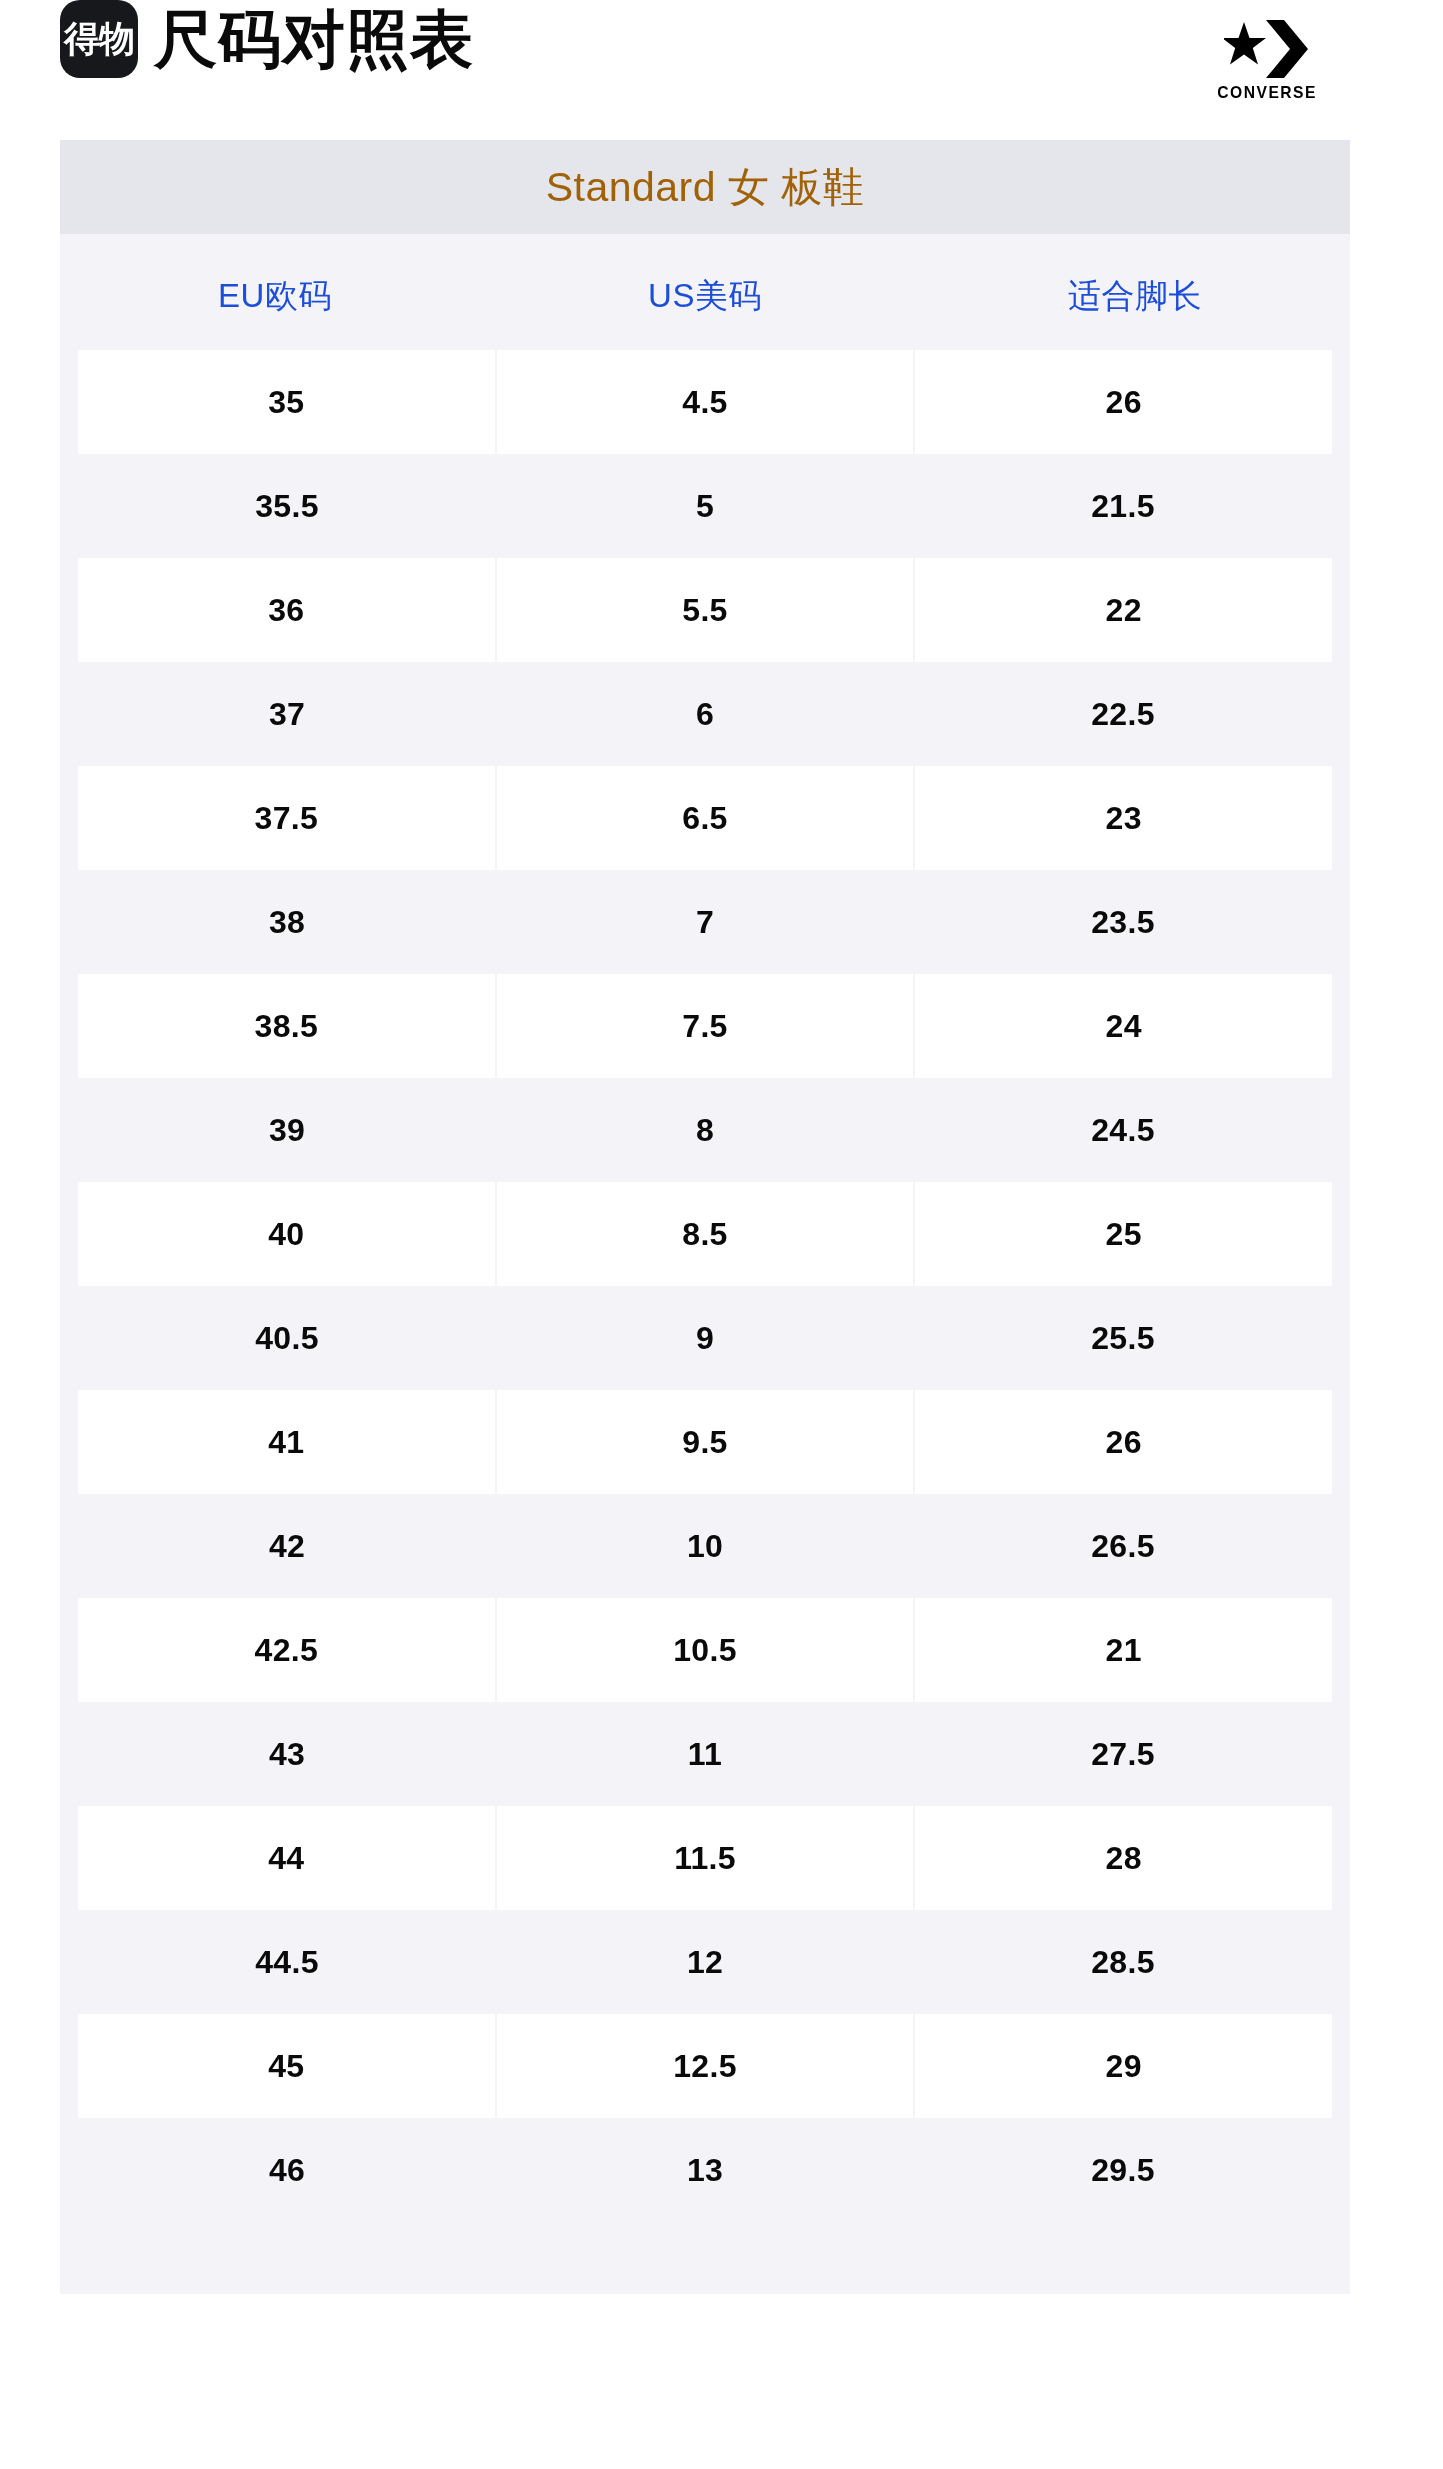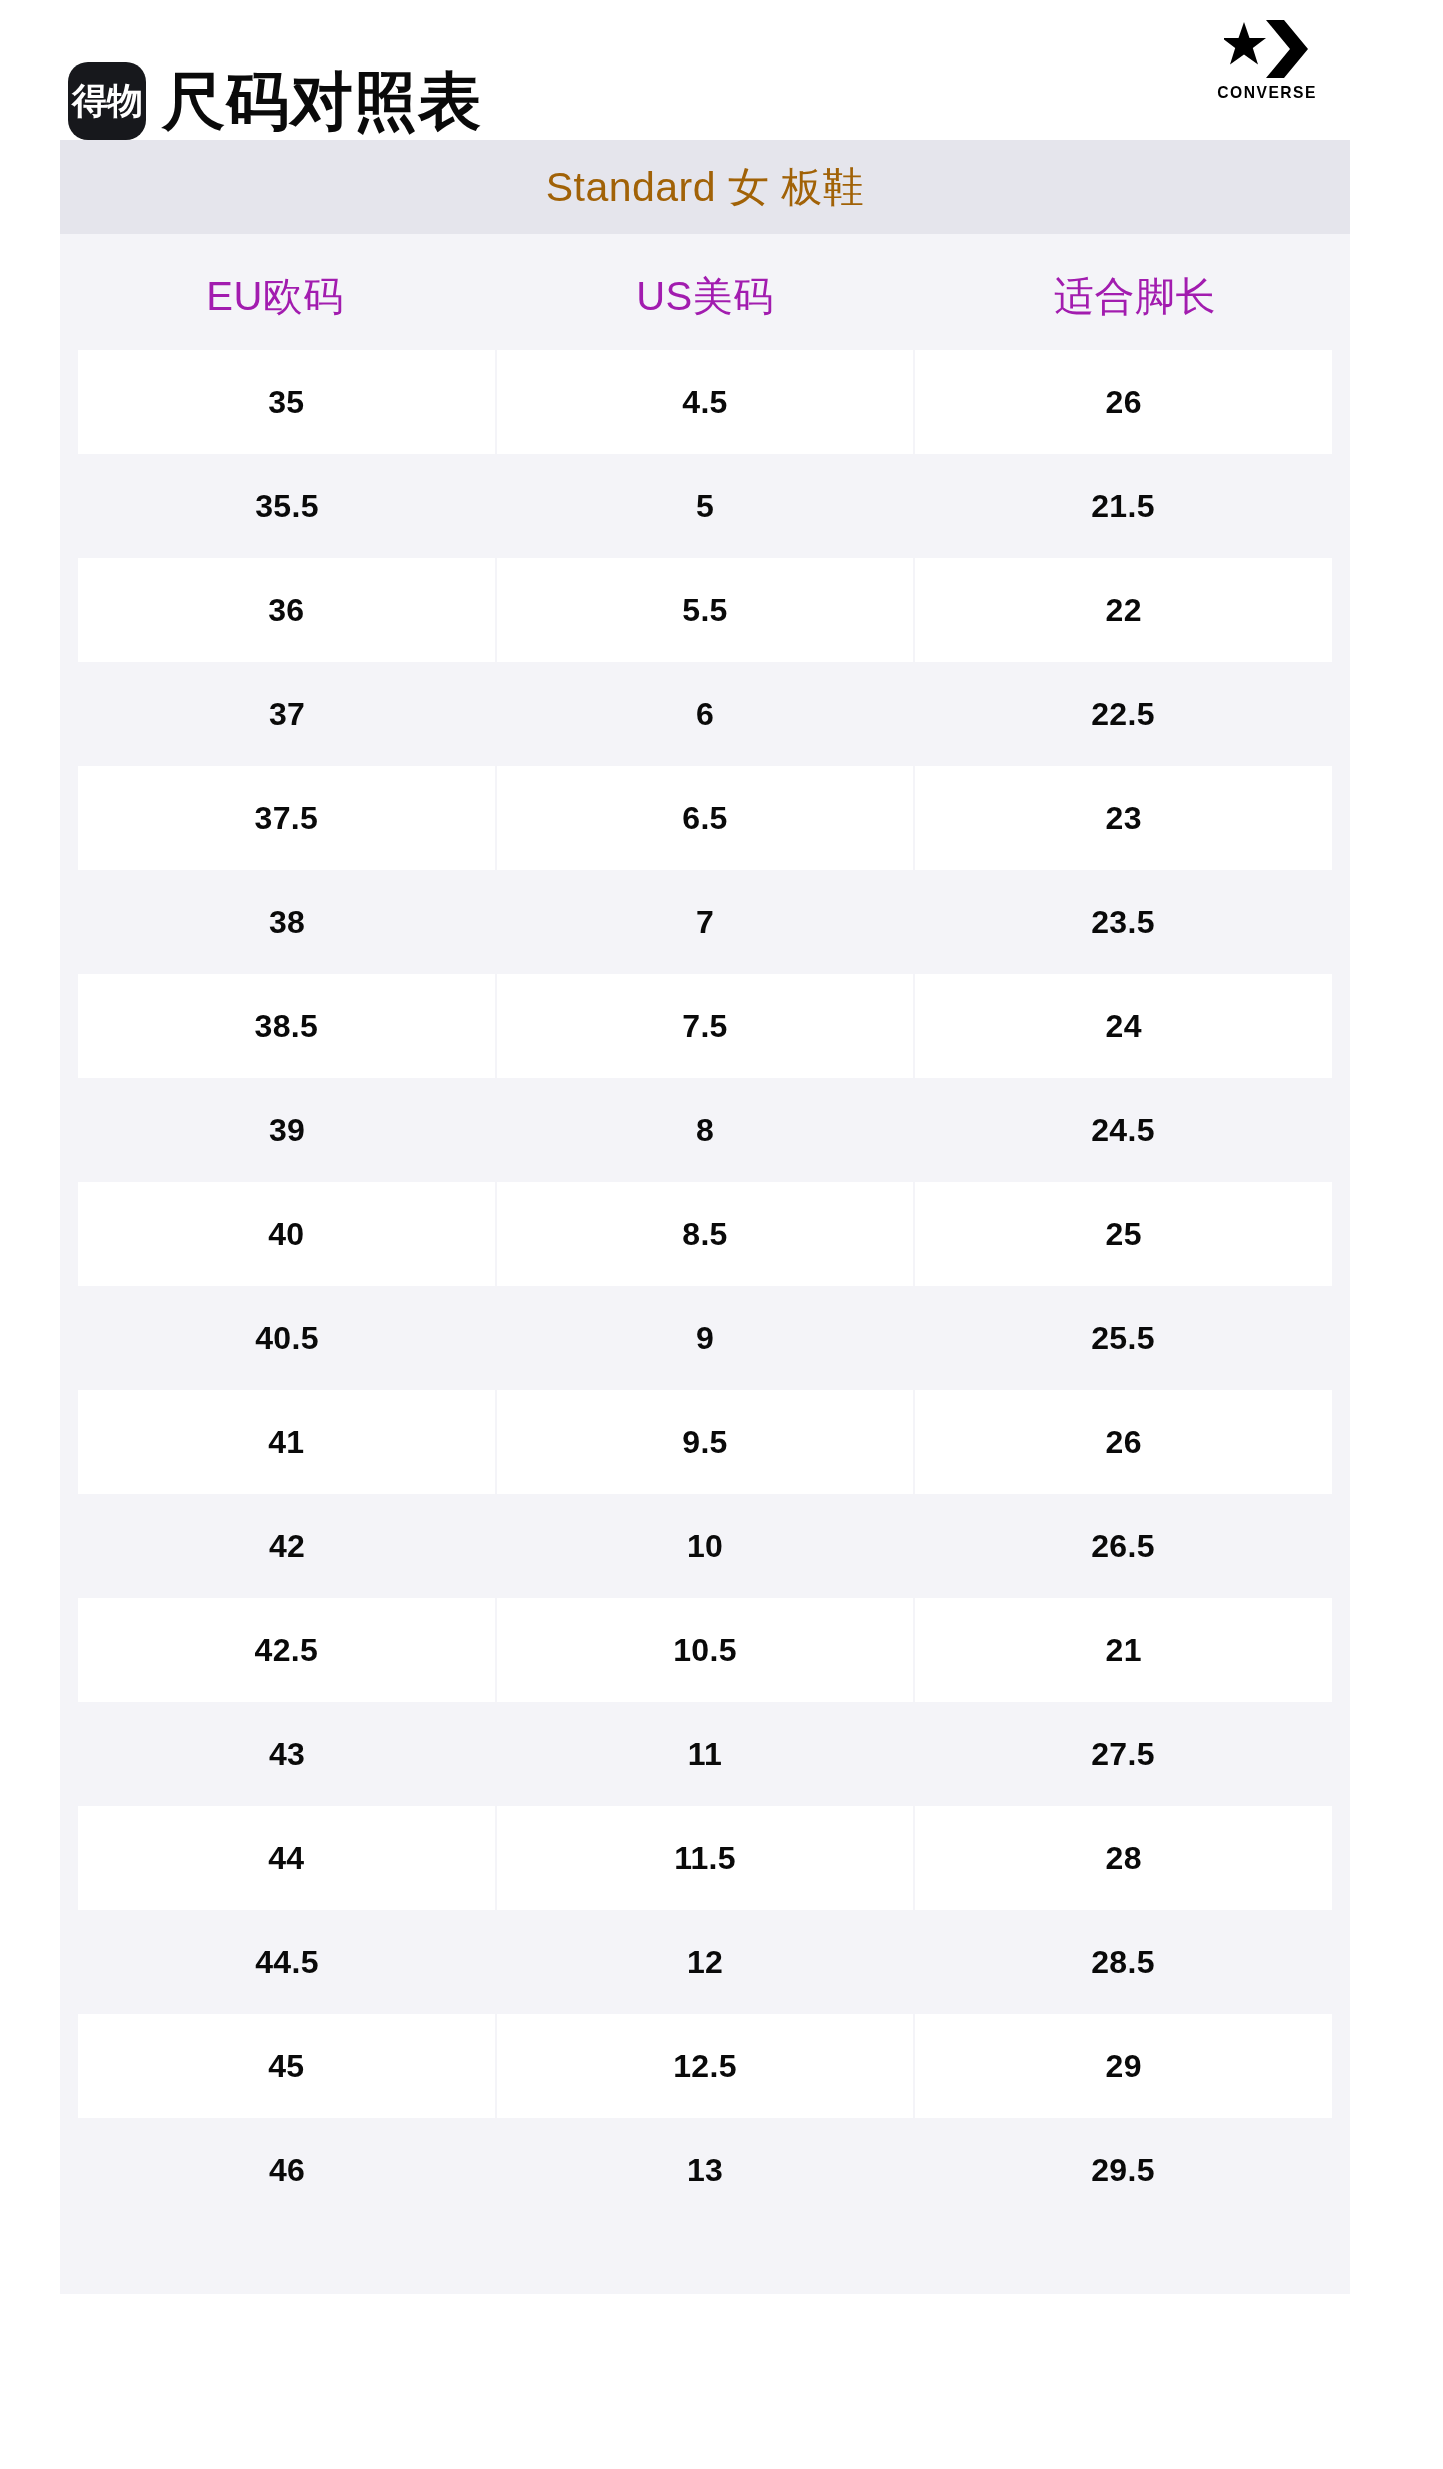"得物" .header { align-items: flex-end -> flex-start; margin-left: 8px -> none }
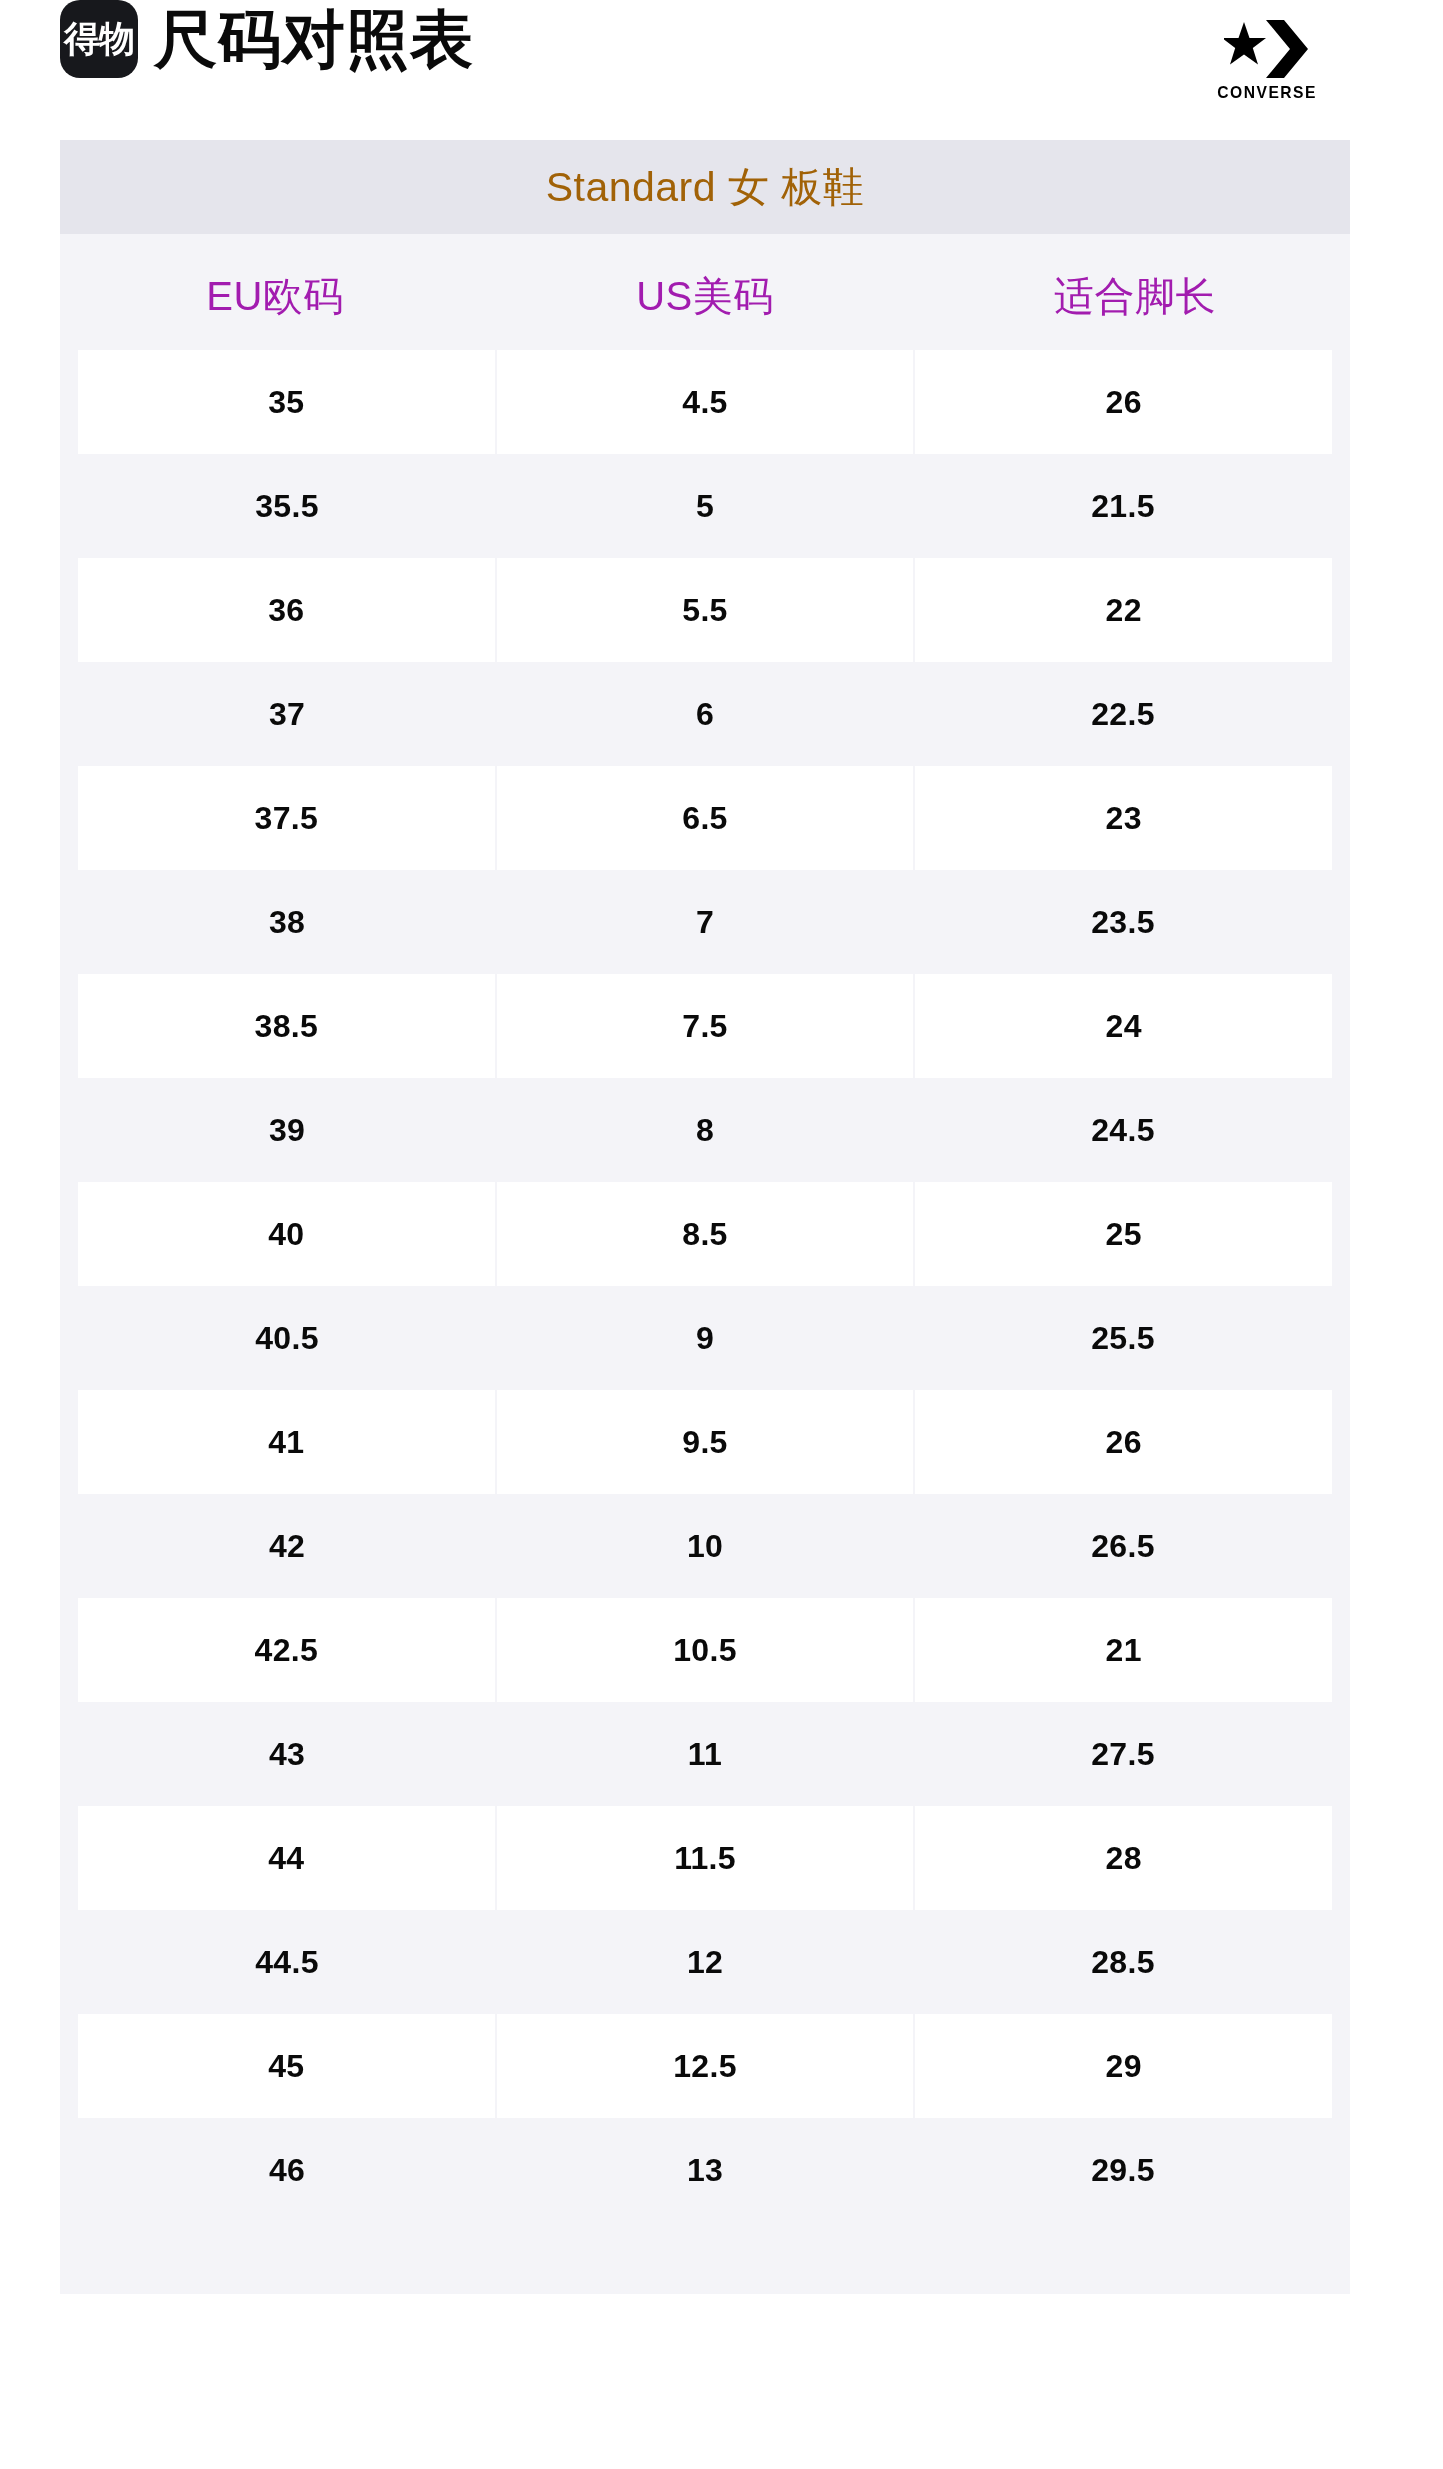"EU欧码" .col-header-cell { color: #a21caf -> #1d4ed8; font-size: 40px -> 33px }
